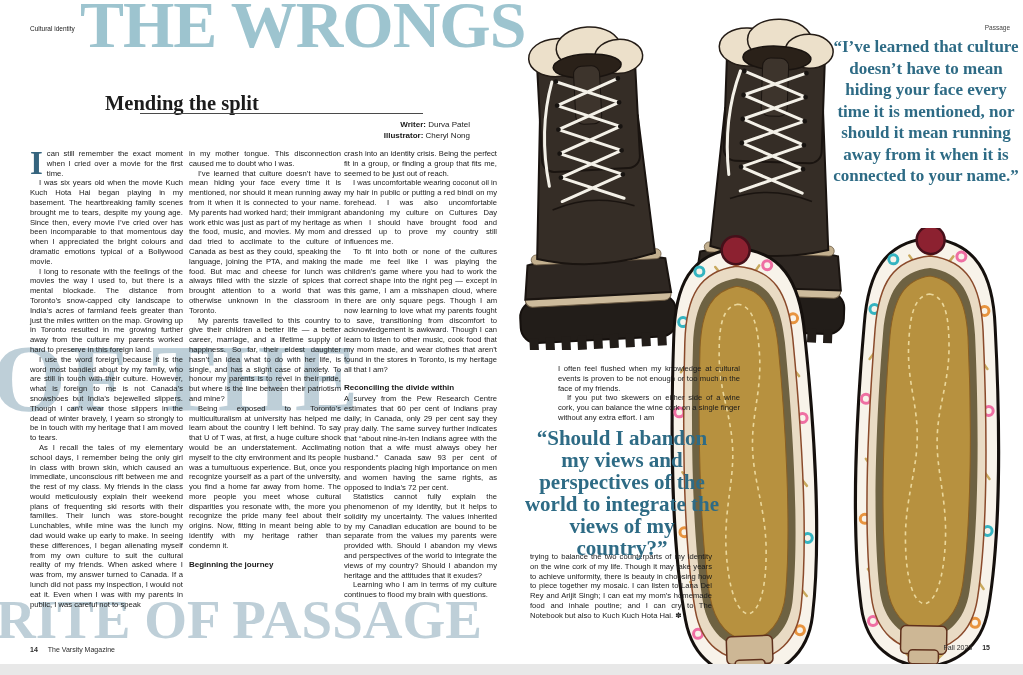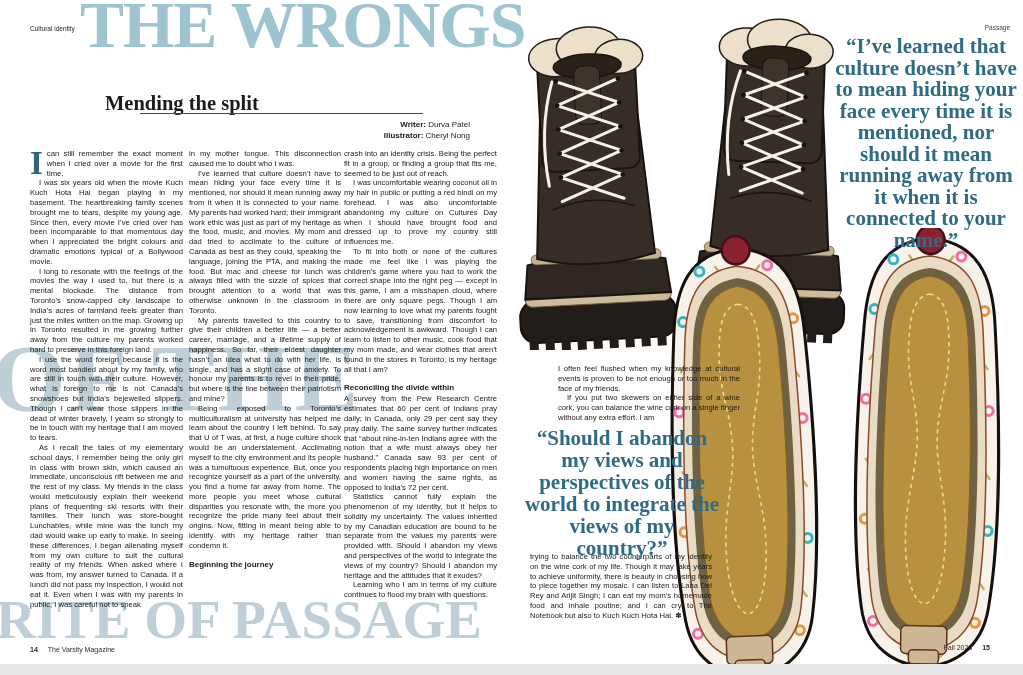"“I’ve learned that culture doesn’t" .pq-top { font-size: 21px -> 17px }
